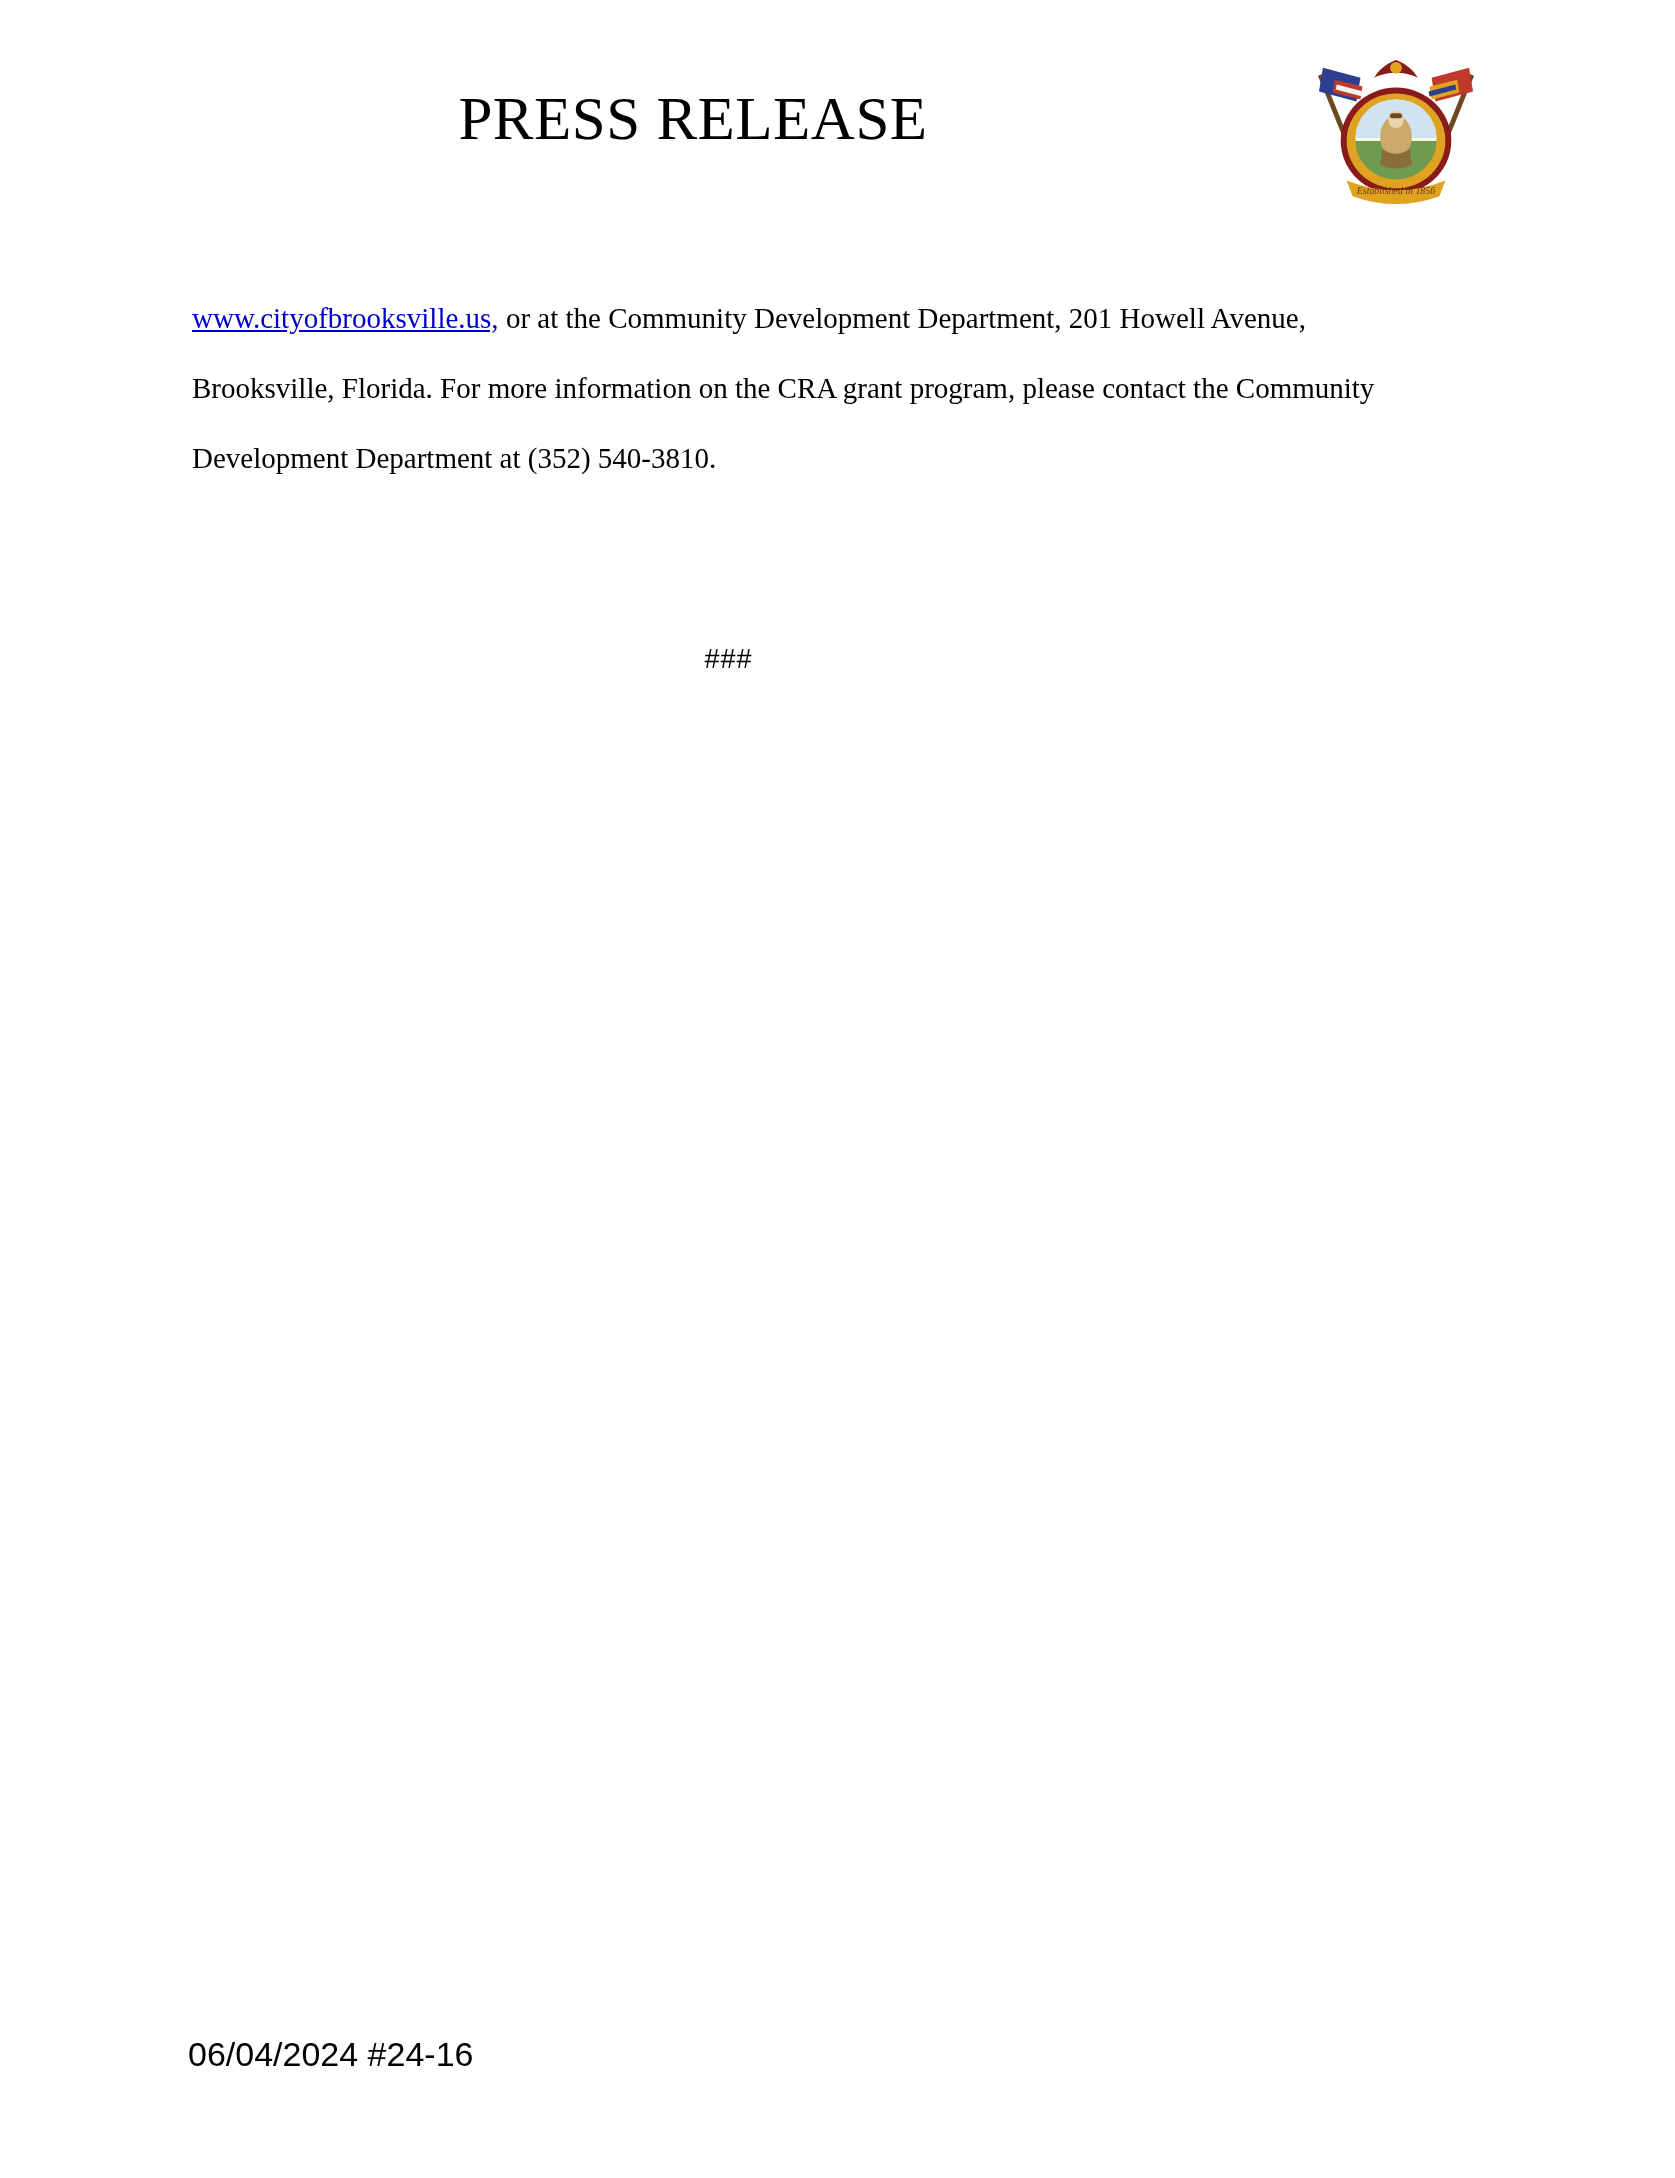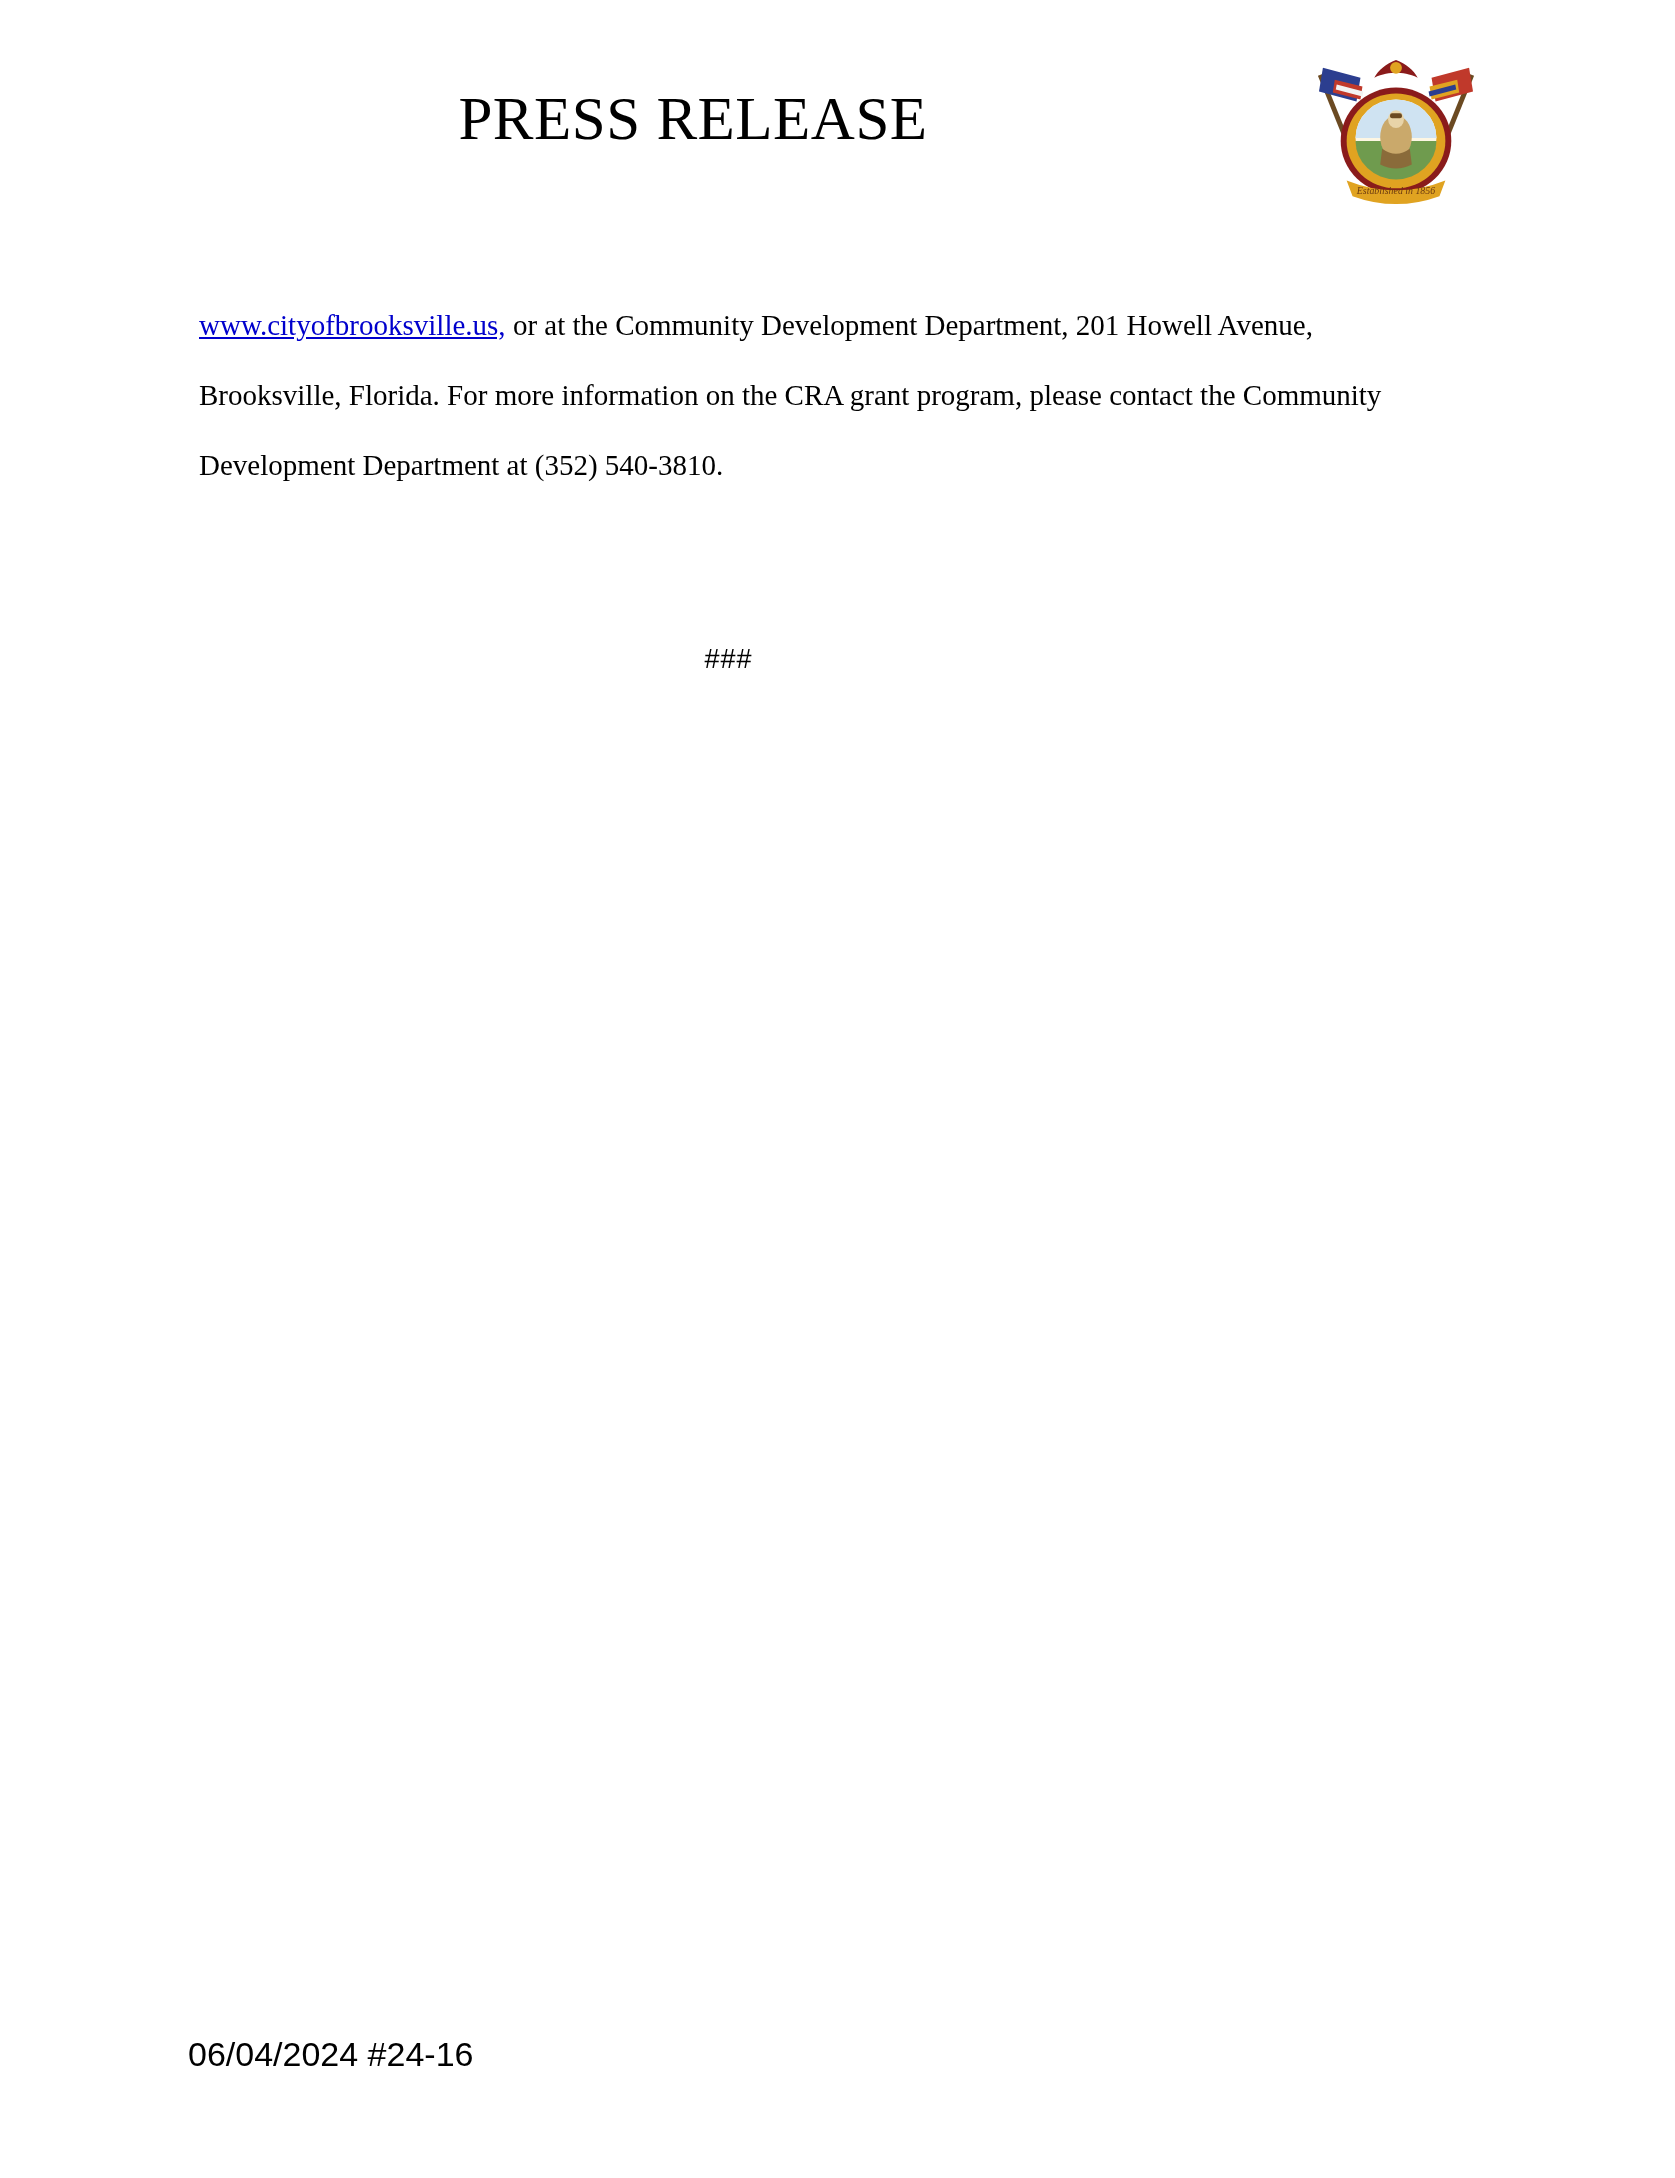"www.cityofbrooksville.us, or at the" .body-text p { margin: 15px -> 8px }
